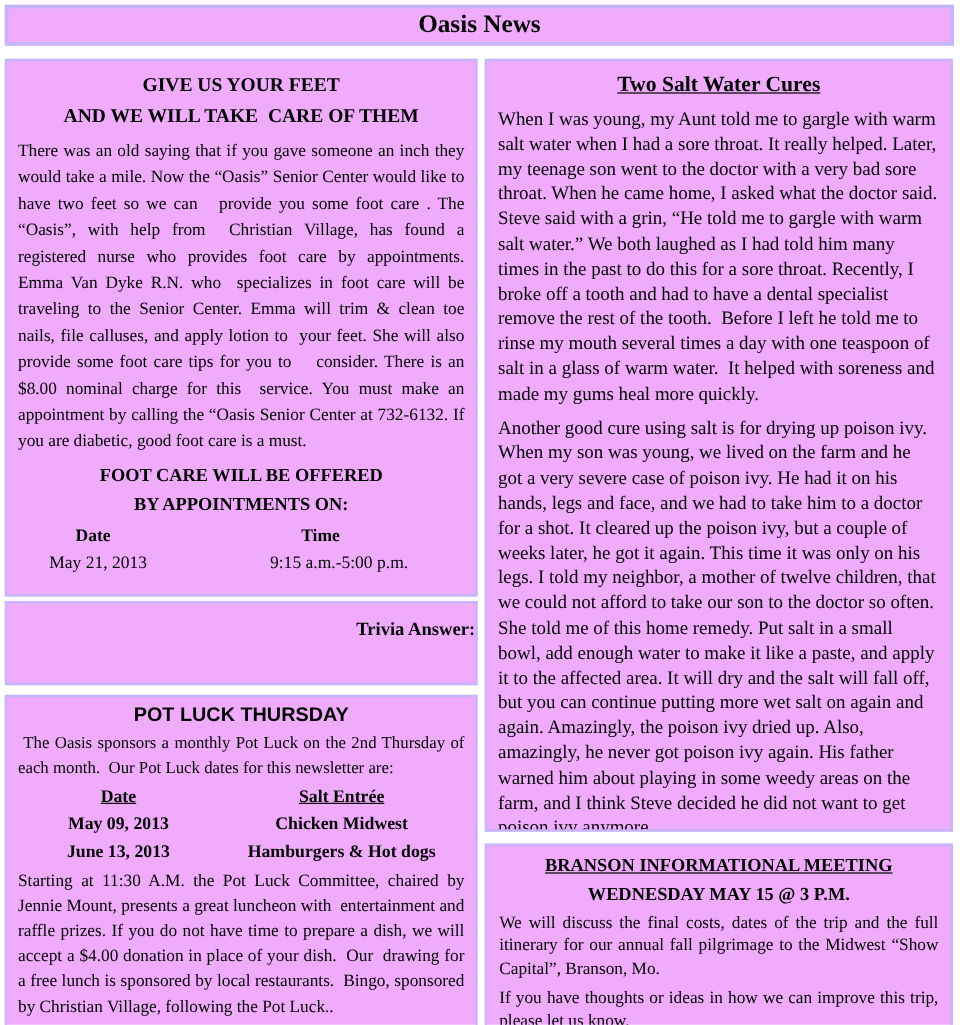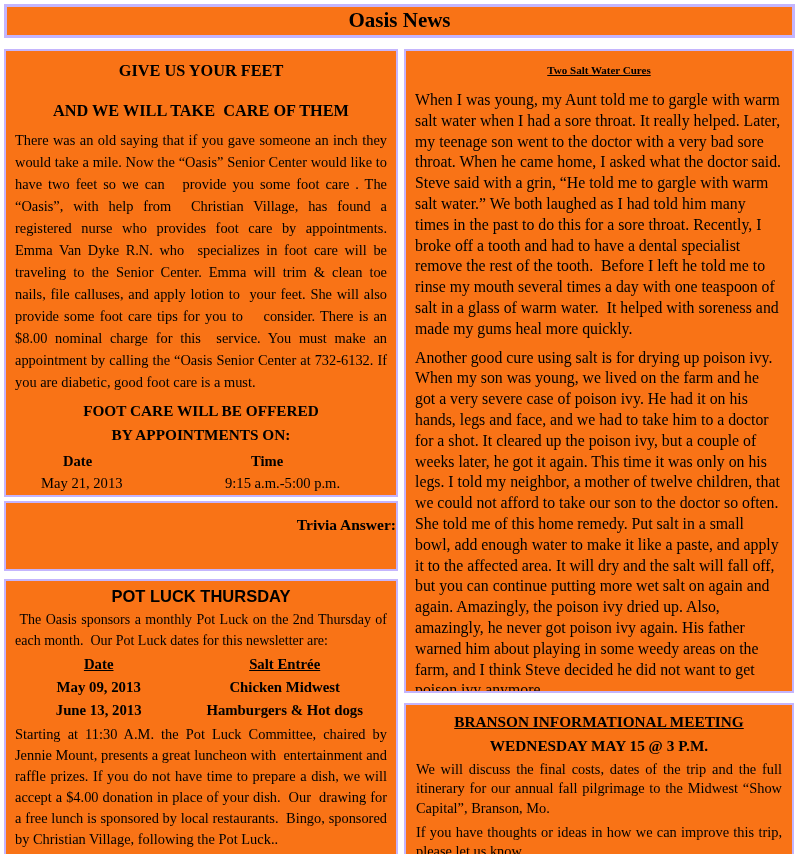"Oasis News" .box { background: #f97316 -> #f0abfc }
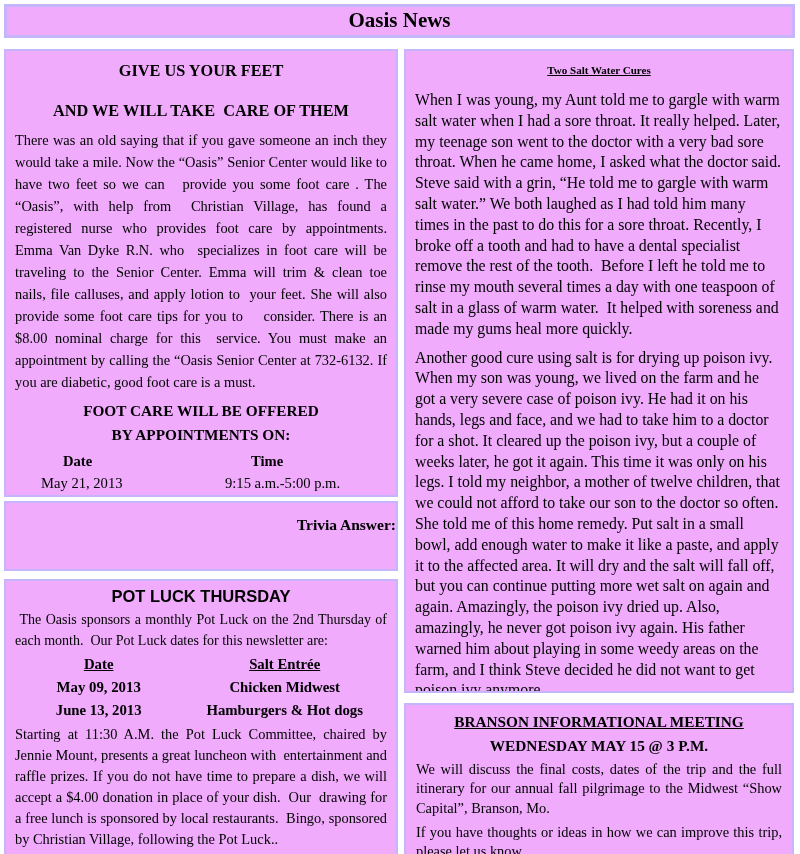"Two Salt Water Cures" .sw-title { font-size: 11px -> 18px }
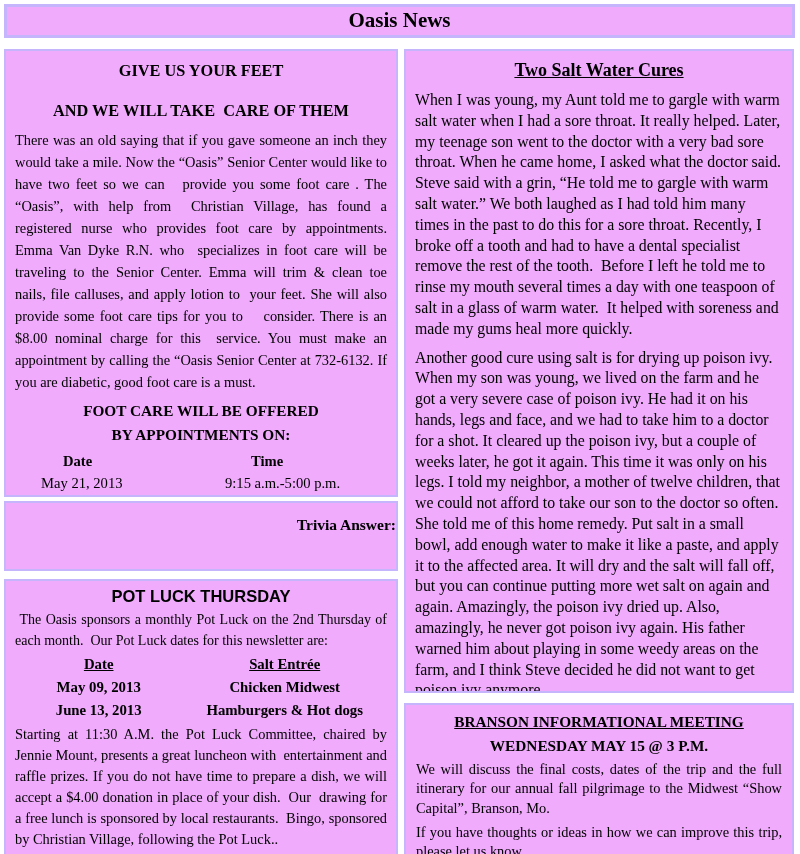"AND WE WILL TAKE CARE" .fc-title.second { margin-top: 20px -> 6px }
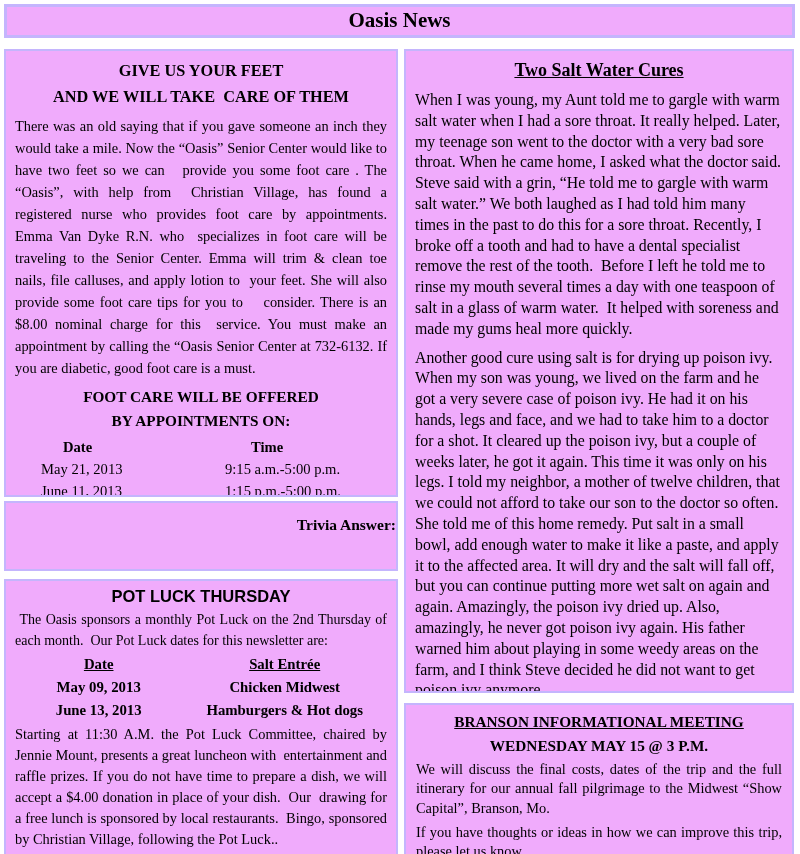"June 11, 2013" div.fc-row { html: <div> <span>June 11, 2013</span> <span>1:15 p.m.-5:00 p.m.</span> </div> -> none }
